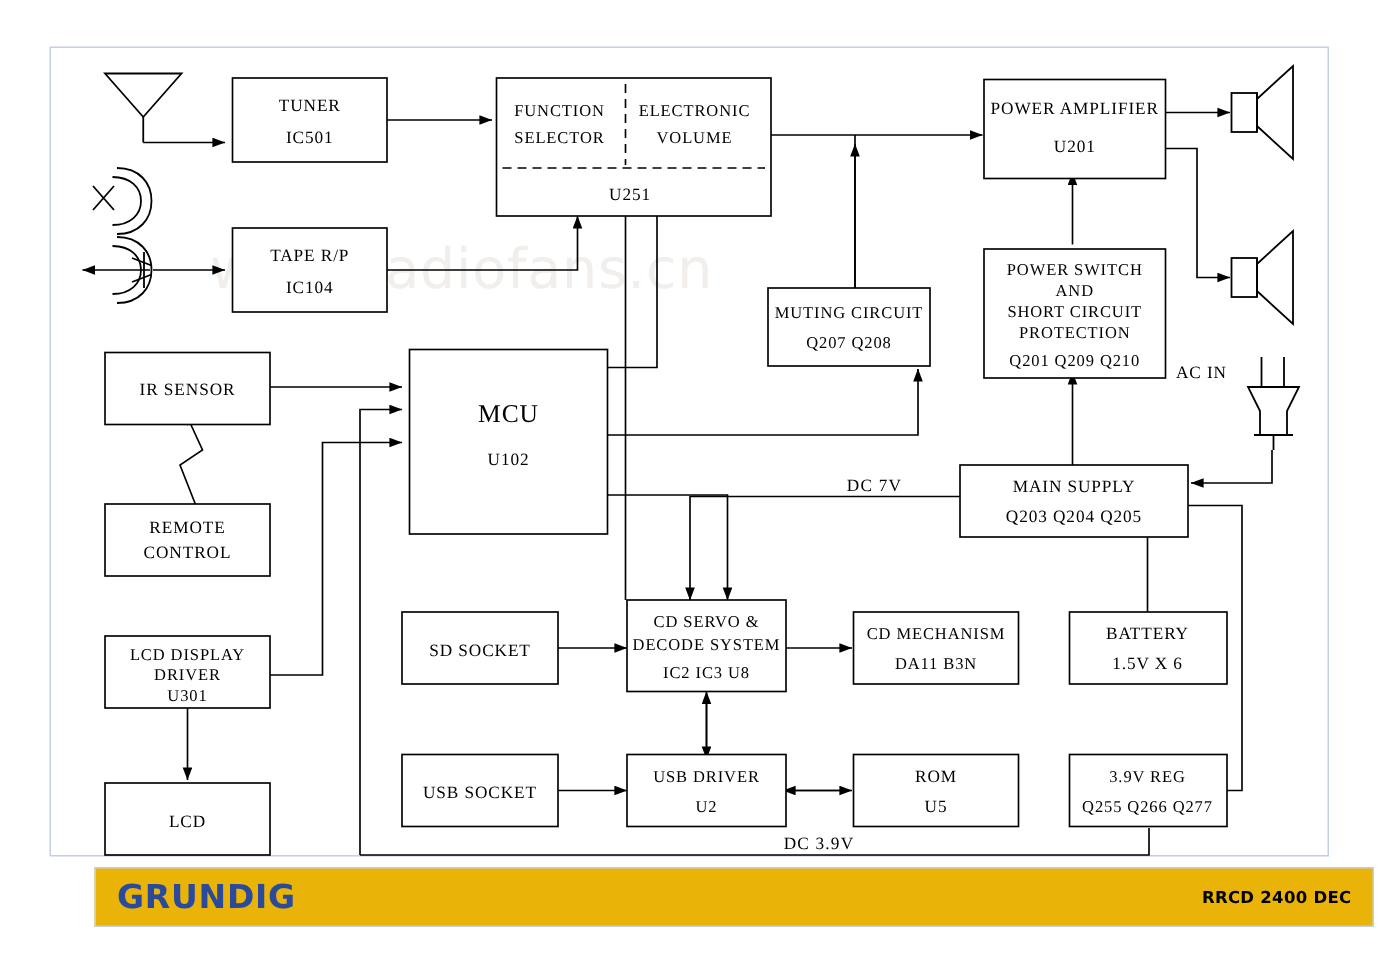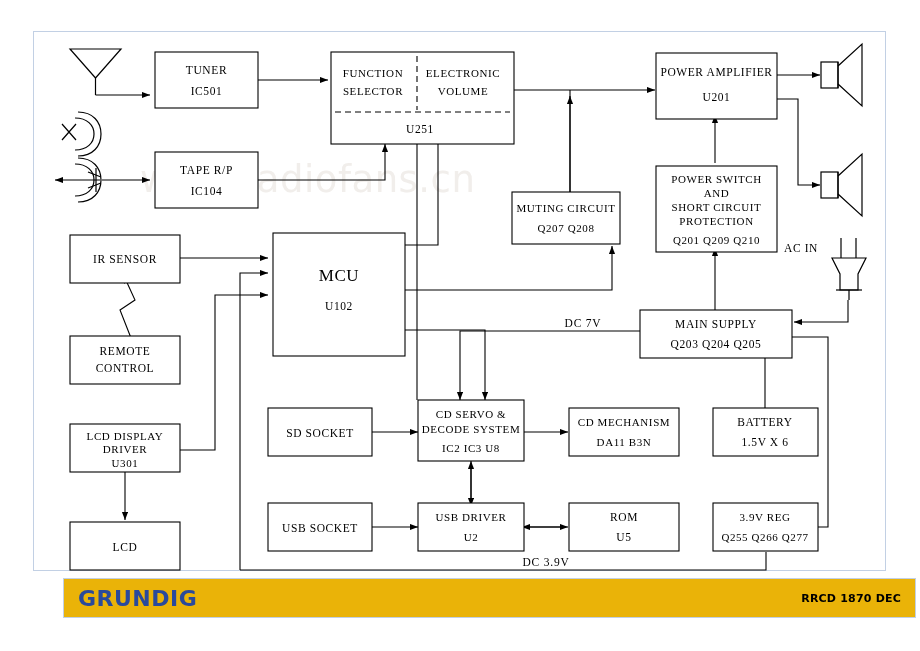"RRCD 1870 DEC" div { text: 1870 -> 2400 }
